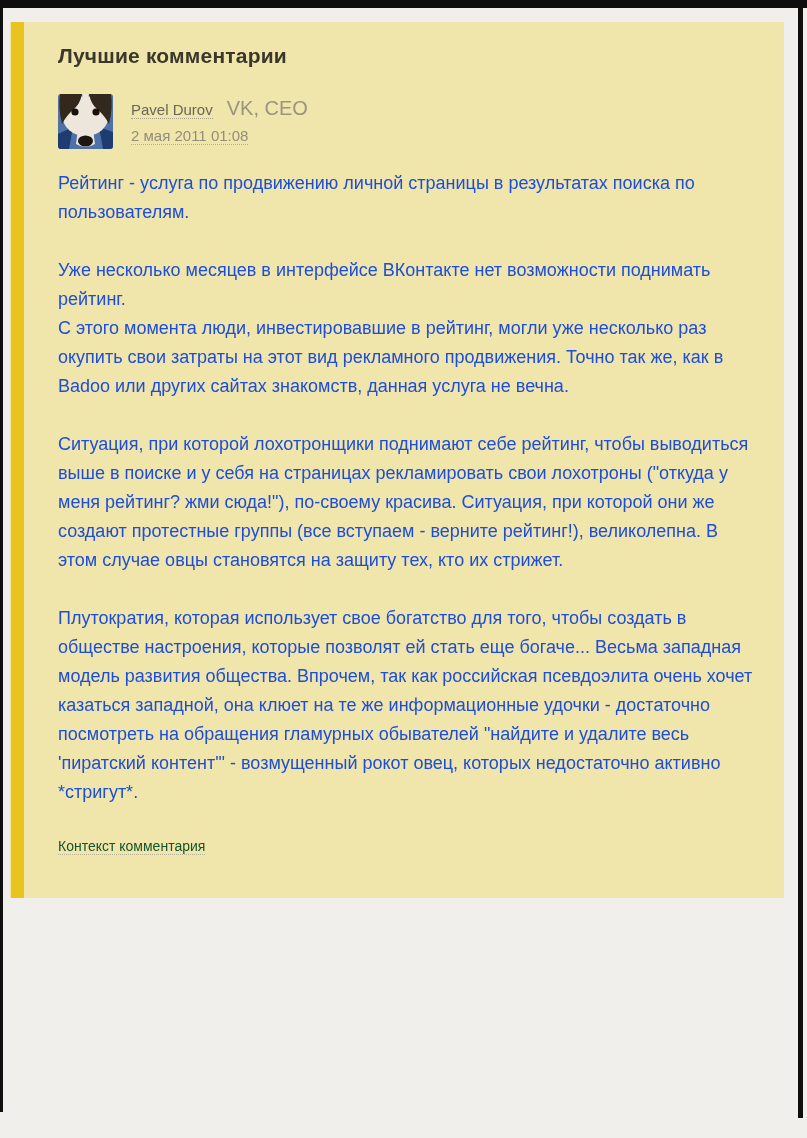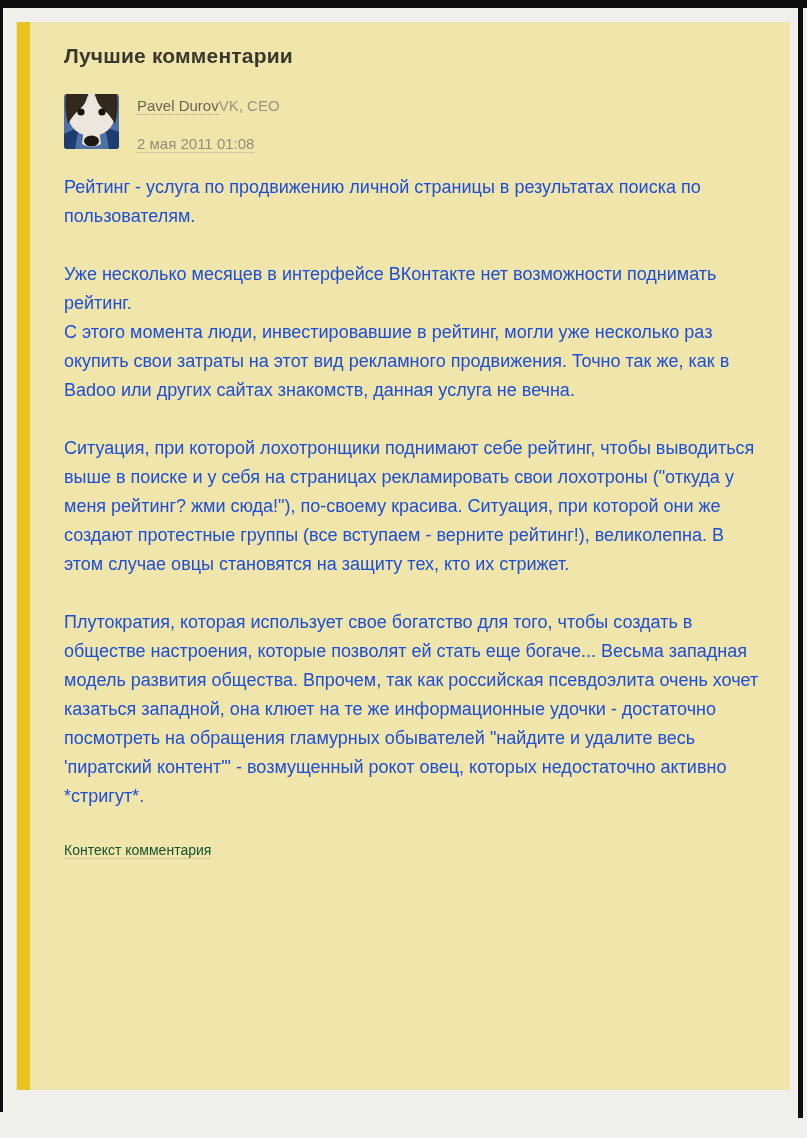"Лучшие комментарии" .card { height: 1068px -> 876px; left: 16px -> 10px }
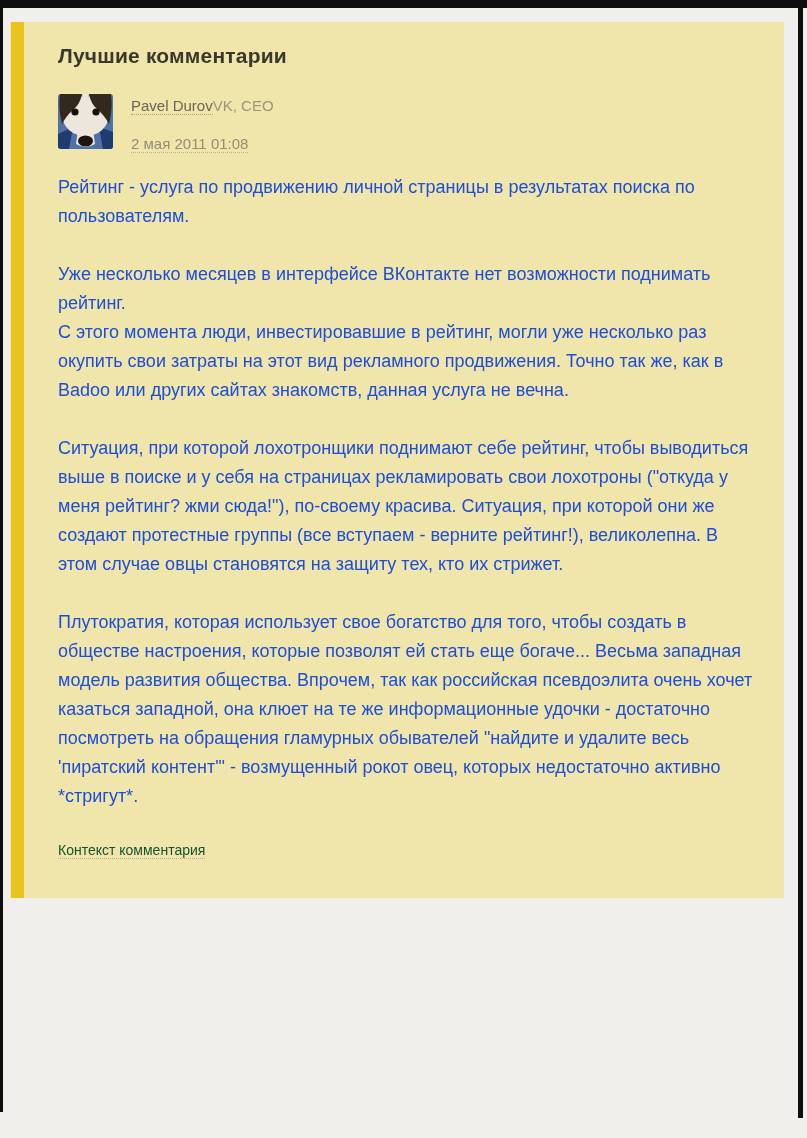"VK, CEO" .role { font-size: 15px -> 20px; margin-left: none -> 14px }
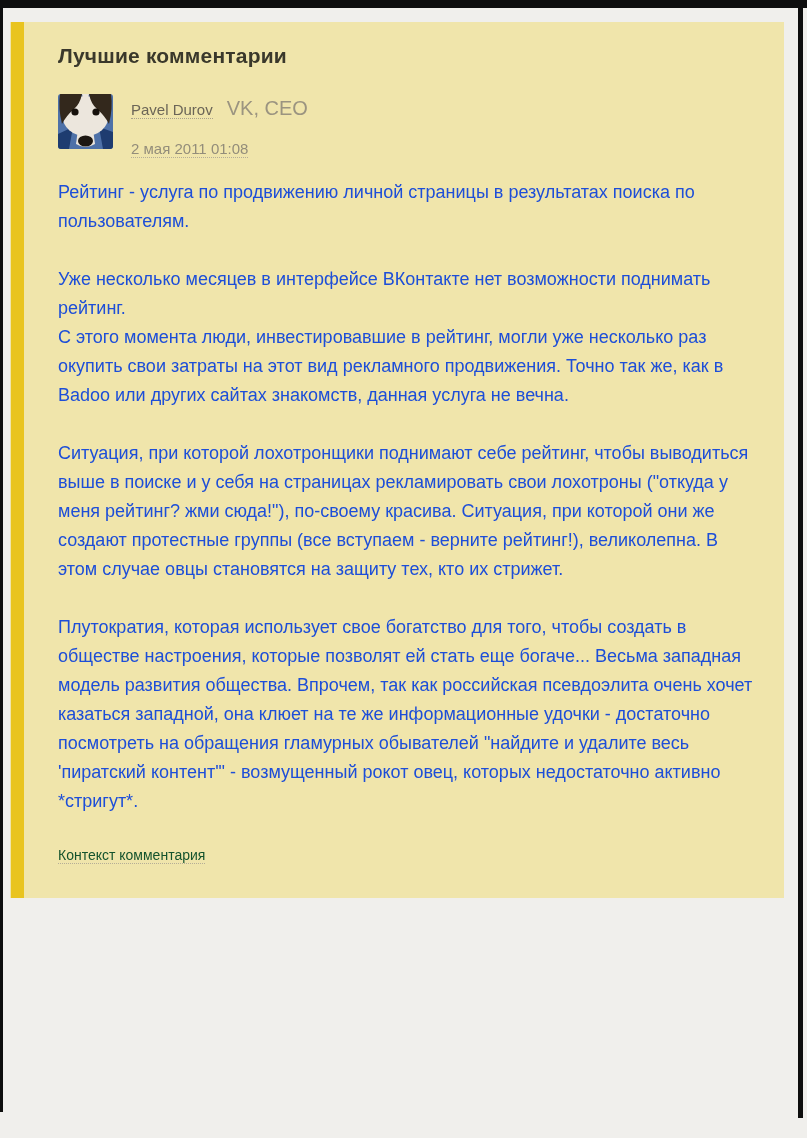"2 мая 2011 01:08" .date { margin-top: 20px -> 7px }
